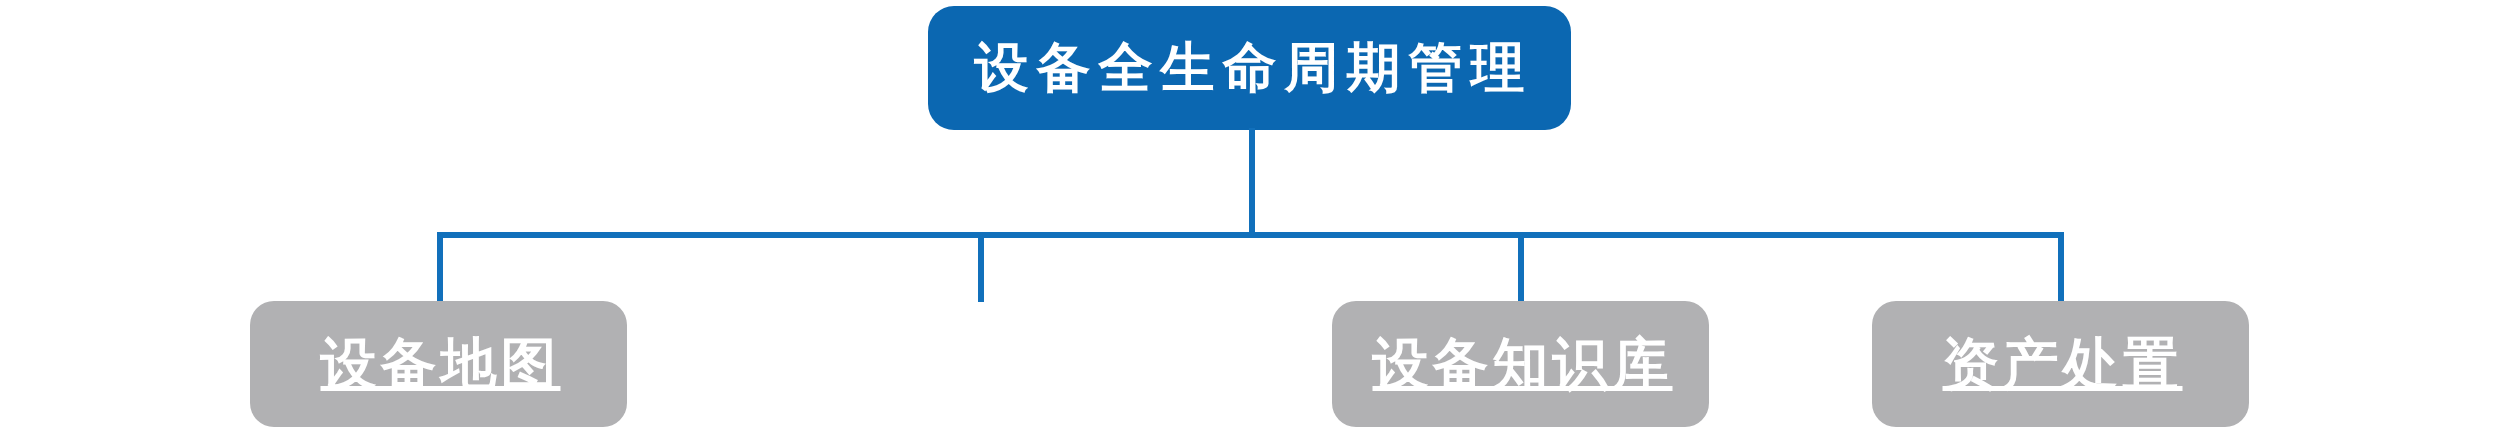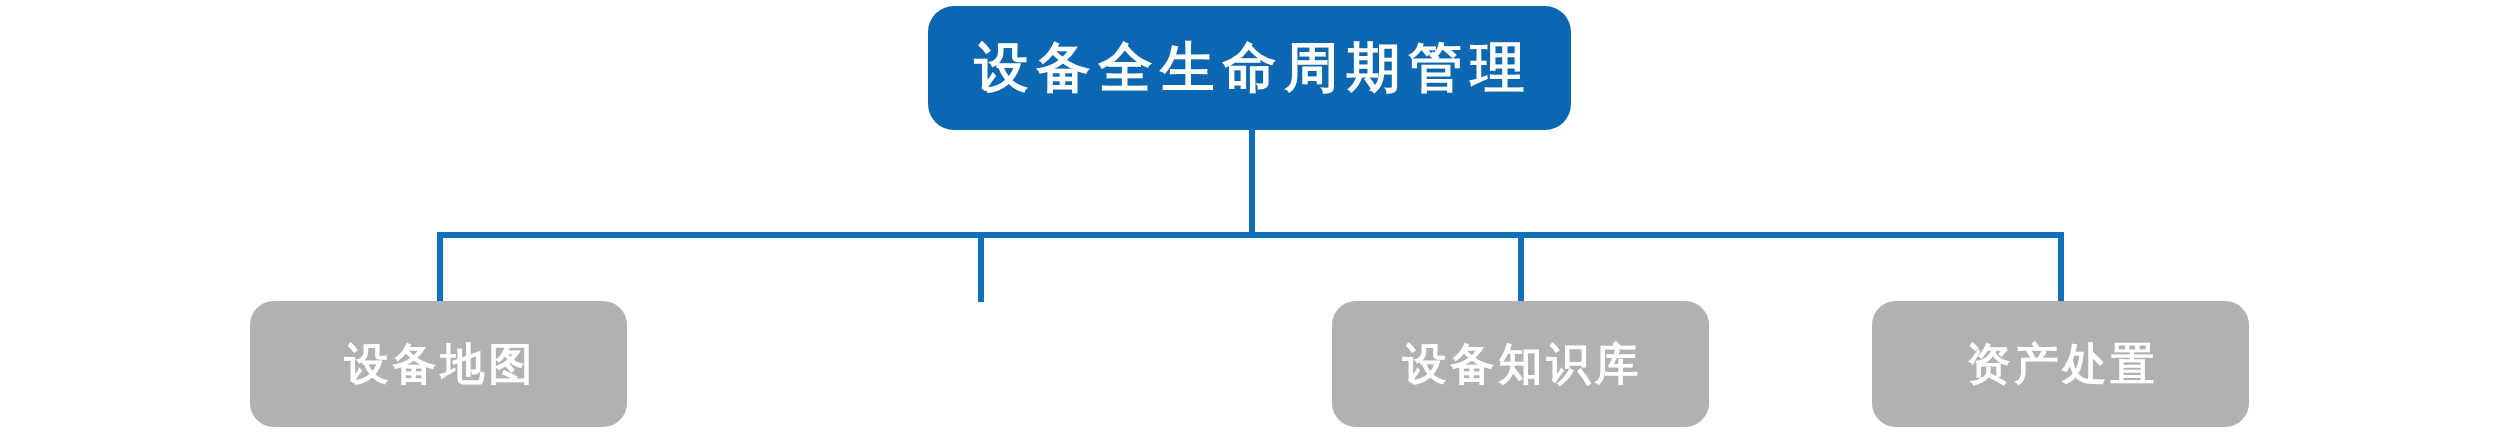"设备地图" .child-node .label { font-size: 44px -> 56px; text-decoration: none -> underline }
